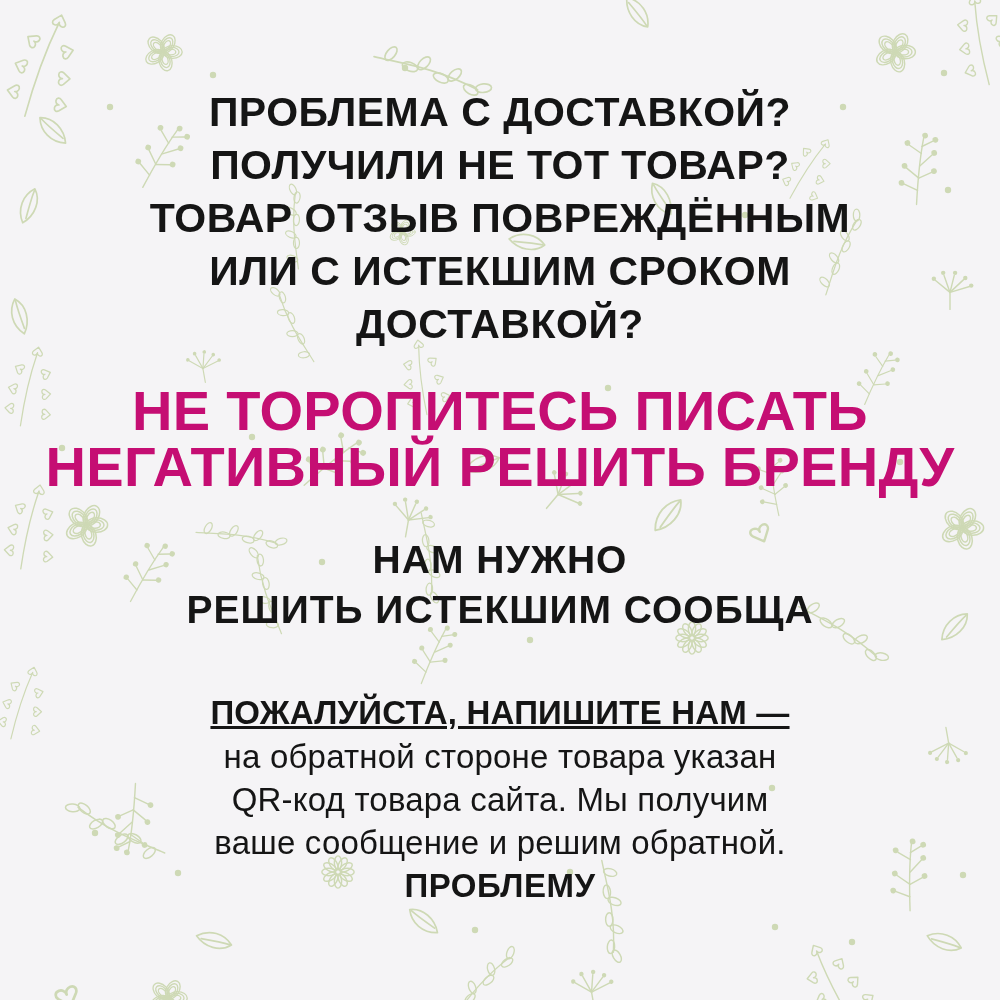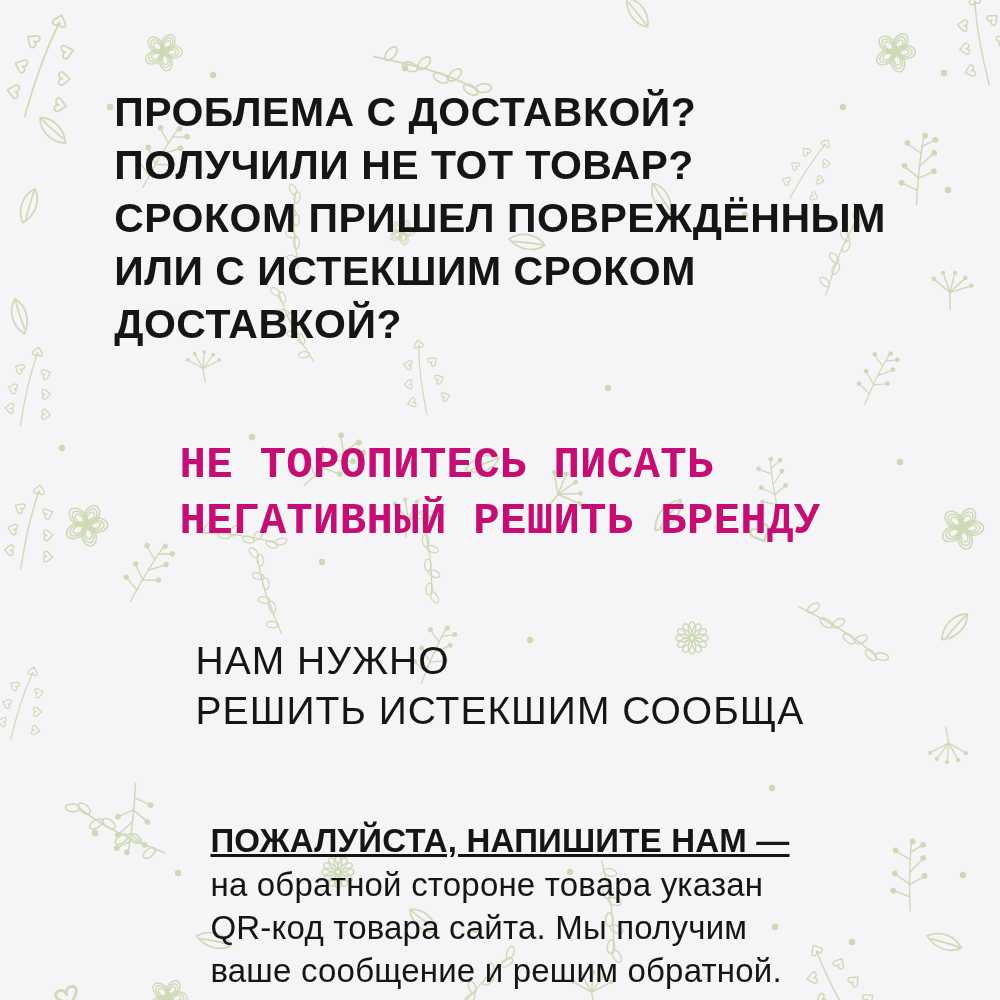"ПРОБЛЕМА С ДОСТАВКОЙ?" .content { gap: 27px -> none; text-align: none -> center }
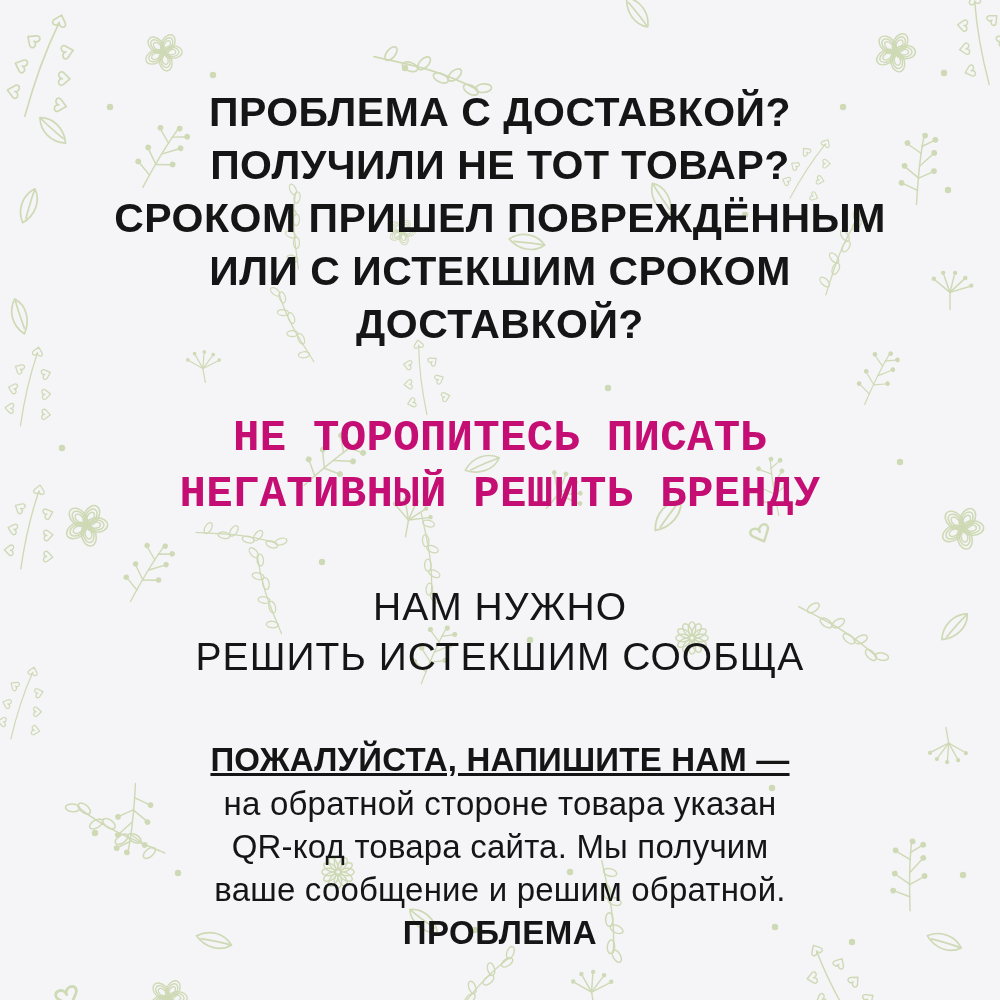"СРОКОМ ПРИШЕЛ ПОВРЕЖДЁННЫМ" div.line { text: СРОКОМ ПРИШЕЛ -> ТОВАР ОТЗЫВ }
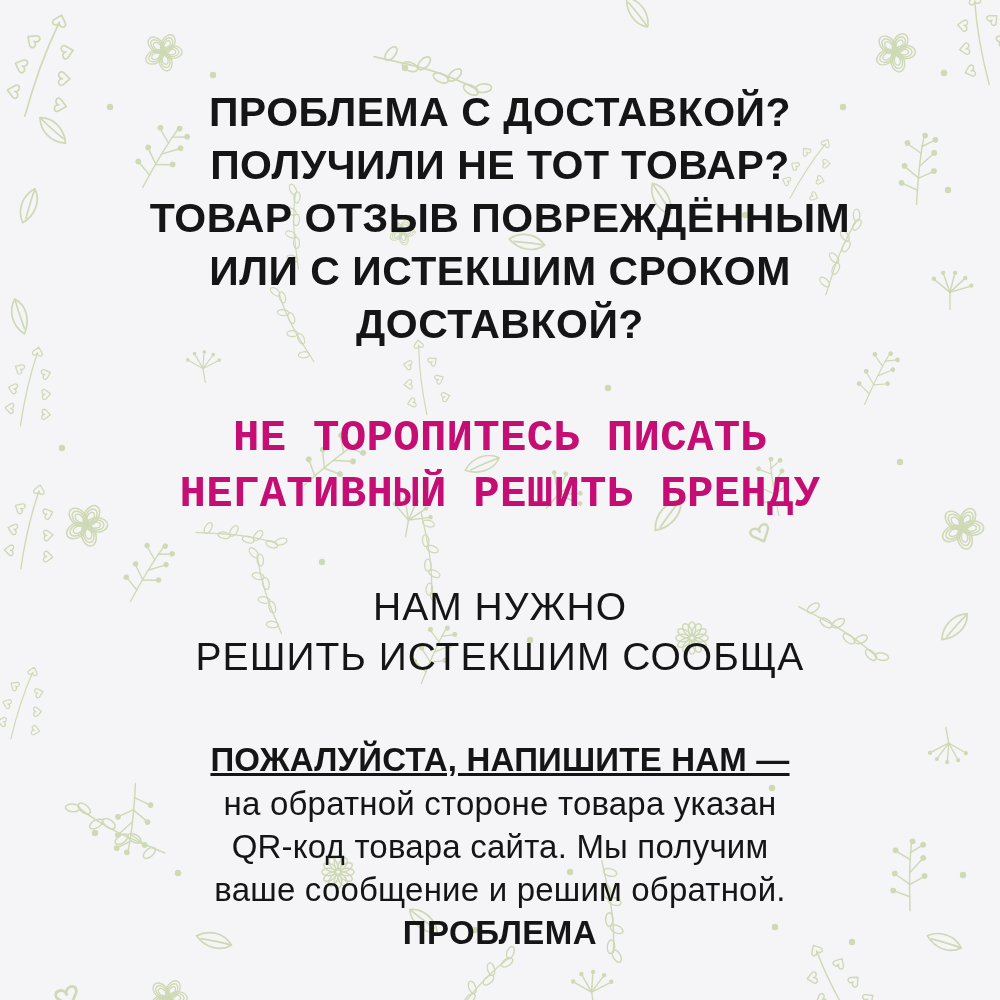"НЕ ТОРОПИТЕСЬ ПИСАТЬ" .accent { font-family: Liberation Mono, monospace -> none; font-size: 44px -> 56px; margin-top: 59px -> 32px }
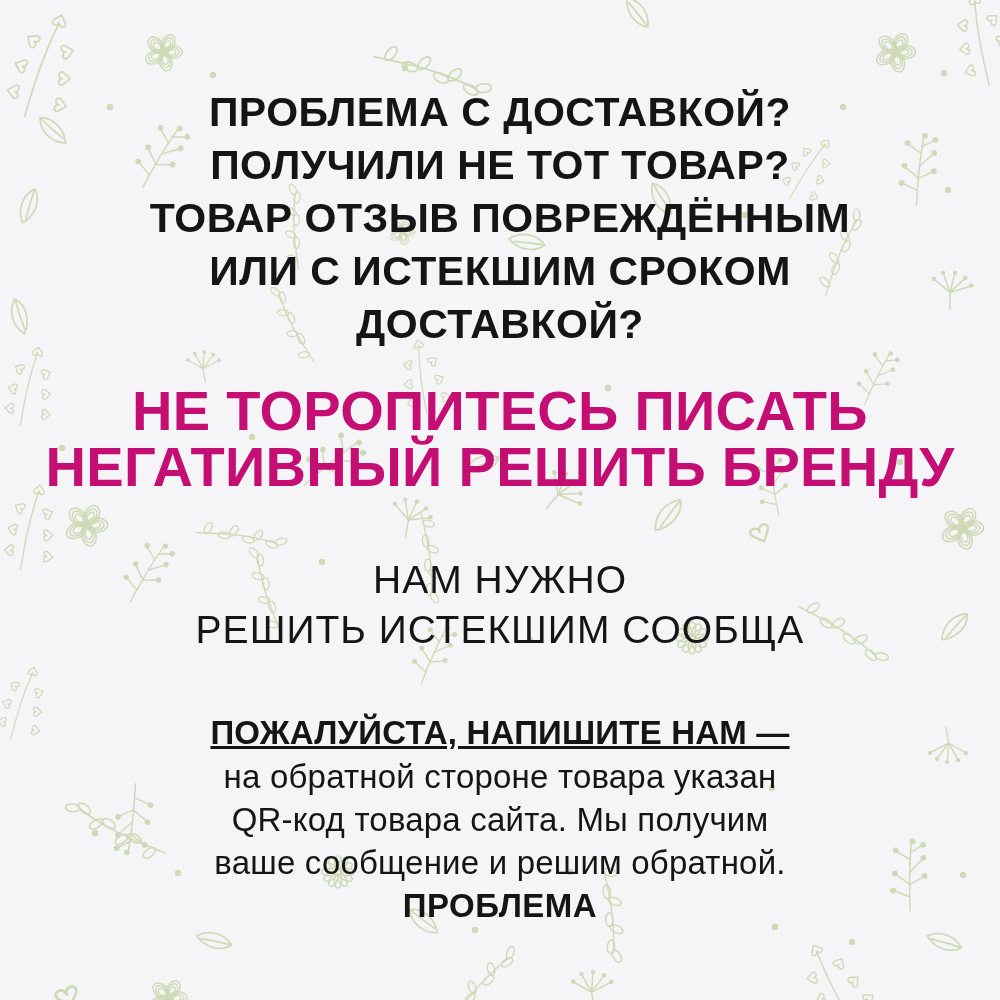"НАМ НУЖНО" .subheading { font-weight: normal -> bold; margin-top: 60px -> 40px }
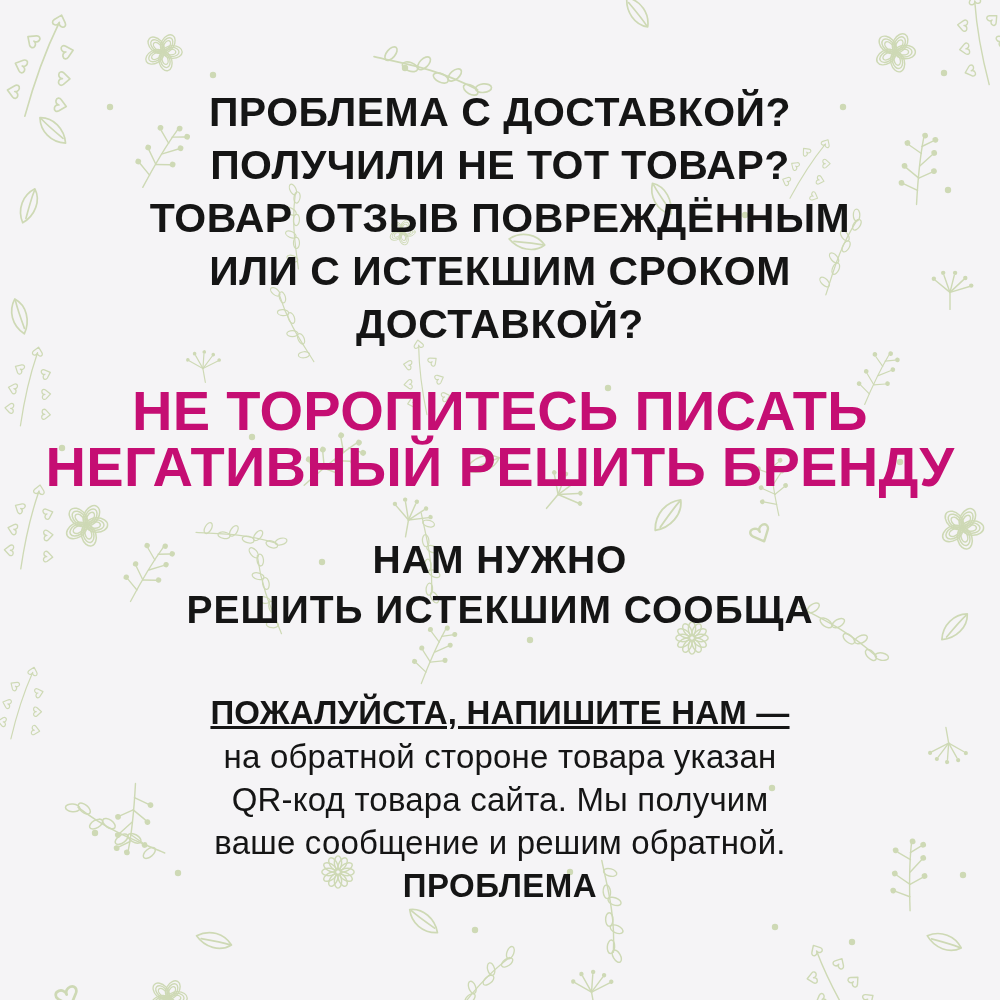"ПРОБЛЕМА" div.line { text: ПРОБЛЕМА -> ПРОБЛЕМУ }
